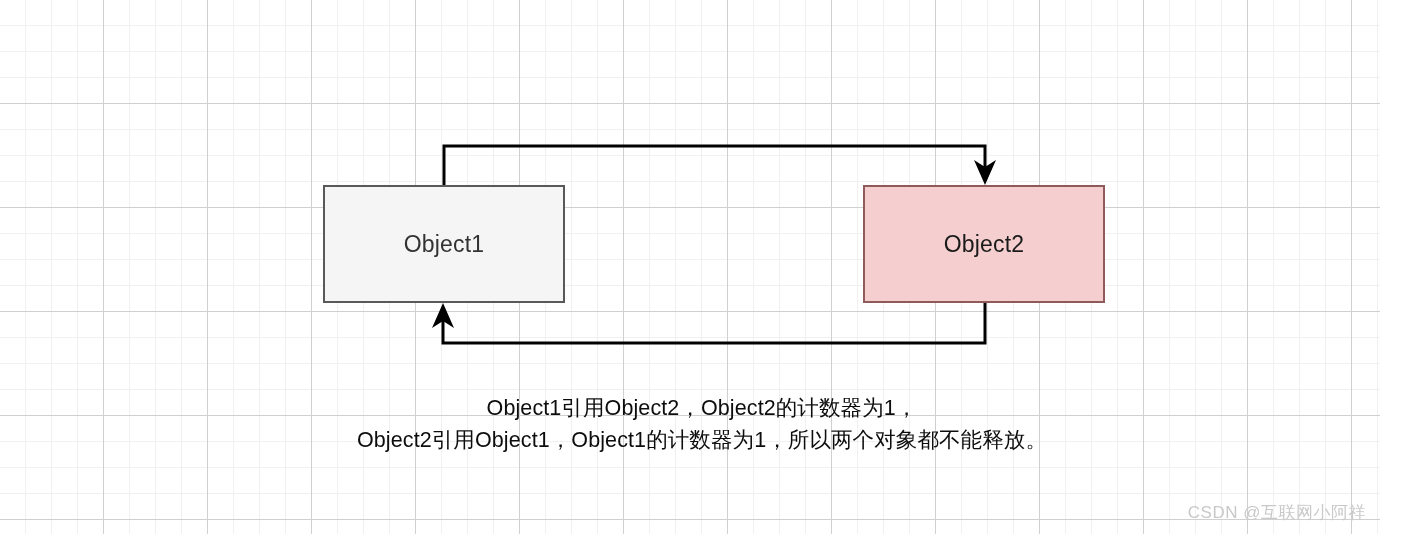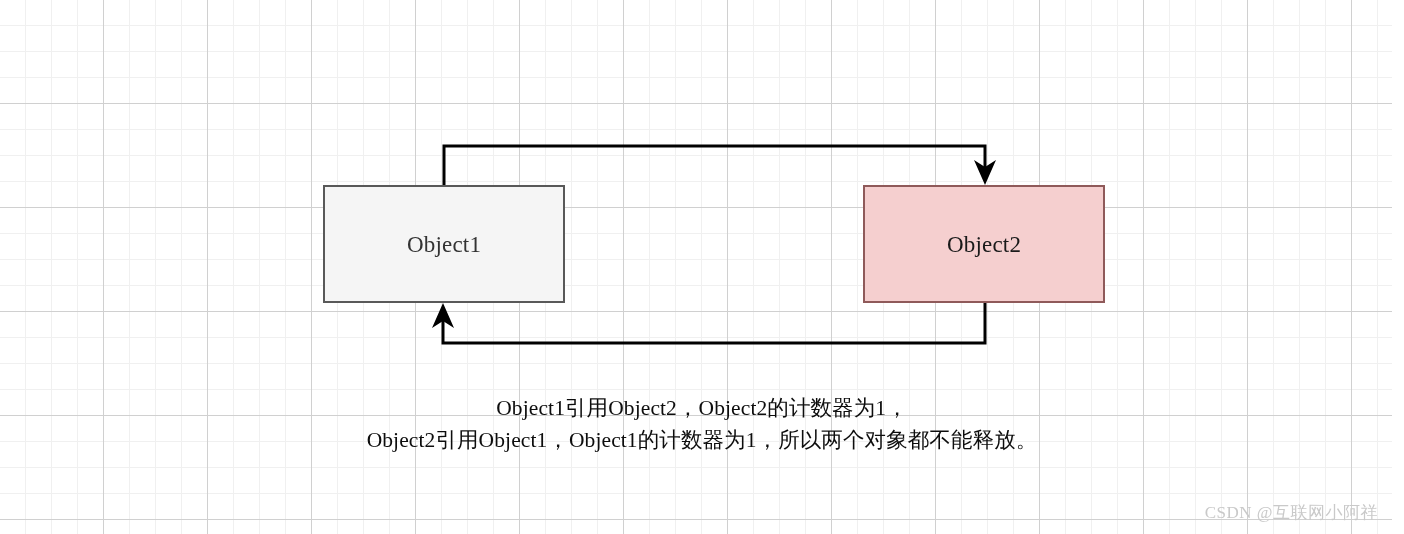"Object1" #canvas { font-family: Liberation Serif, serif -> Liberation Sans, sans-serif; padding-left: 12px -> none }
